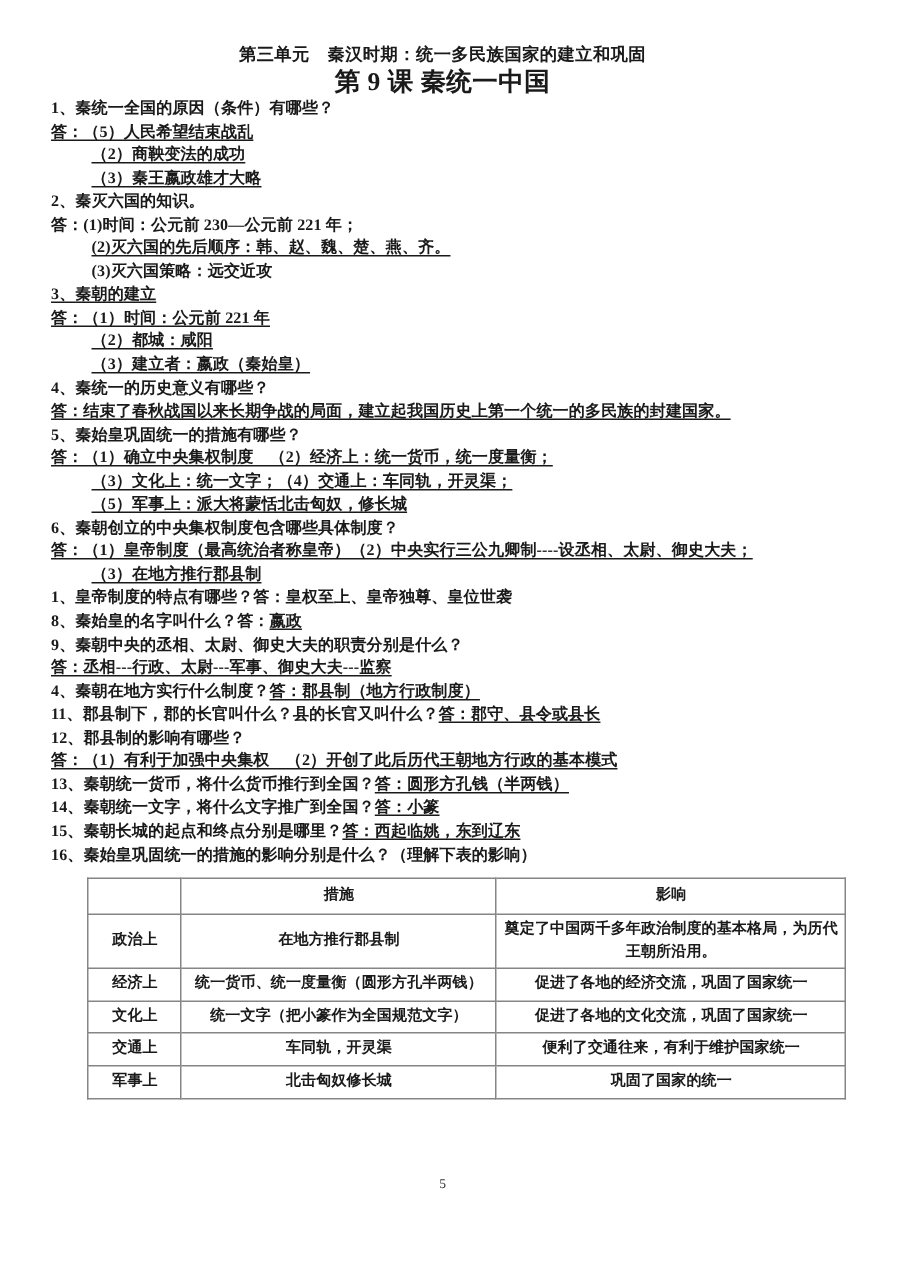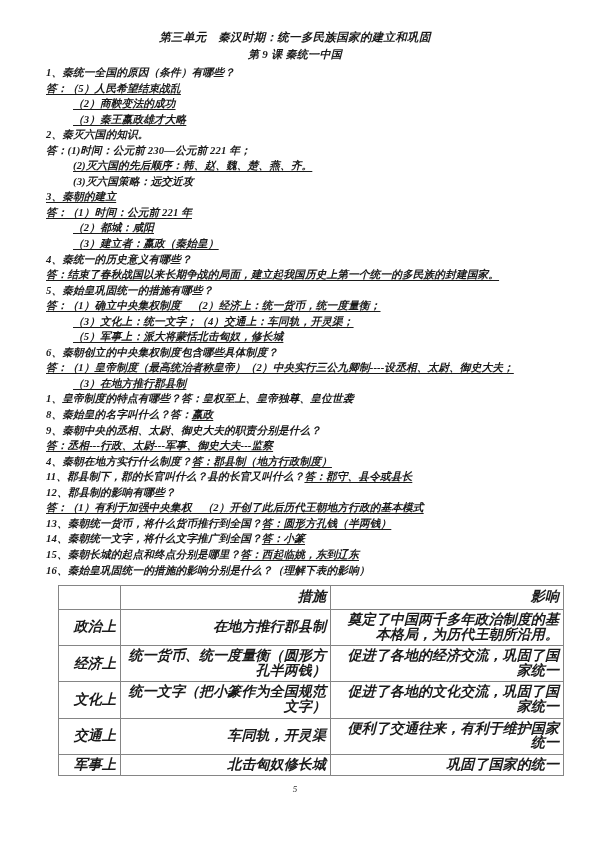"第三单元 秦汉时期：统一多民族国家的建立和巩固" #page { font-style: italic -> none }
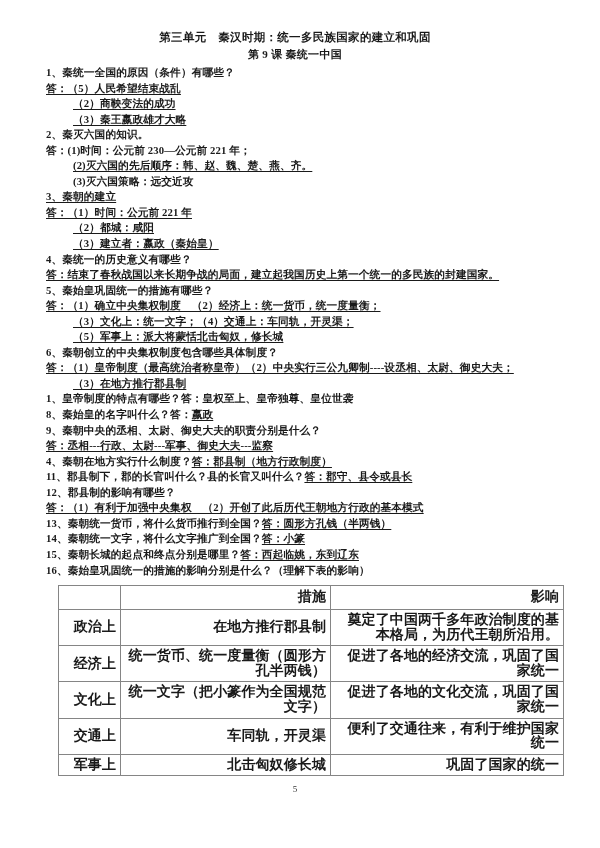"第 9 课 秦统一中国" .doc-subtitle { font-size: 11px -> 17px }
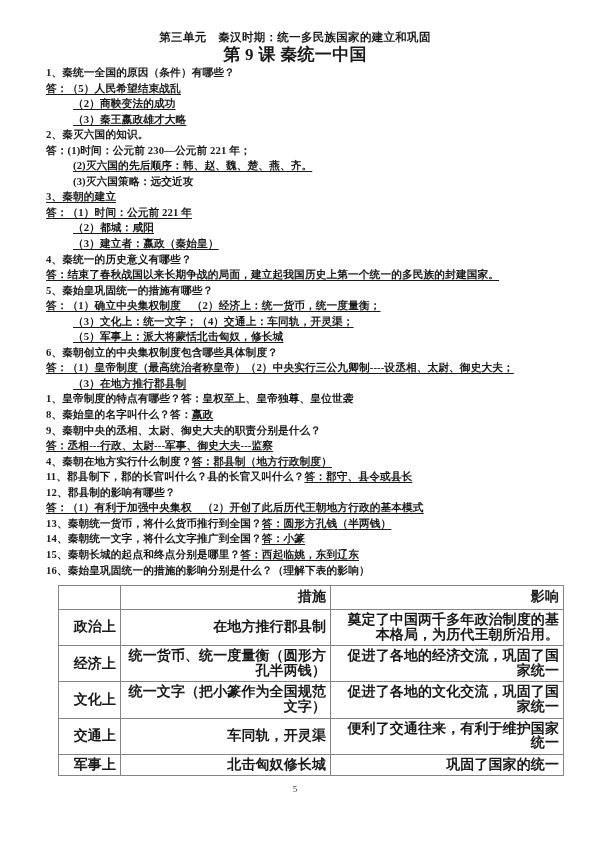"1、秦统一全国的原因（条件）有哪些？" .qa-list { margin: 2px 0 0 16px -> 2px 0 0 4px }
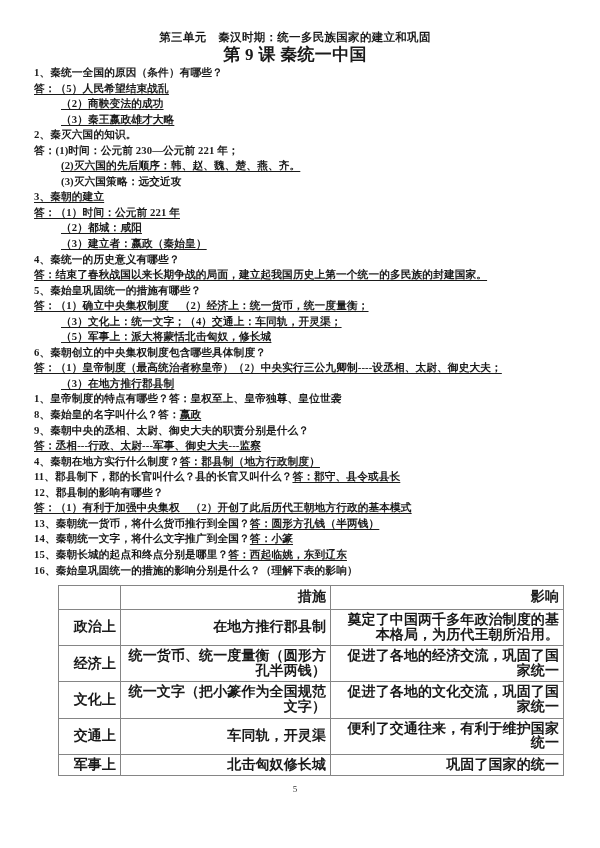"措施" table.impact-table td, table.impact-table th { font-size: 14px -> 10px; text-align: right -> center }
